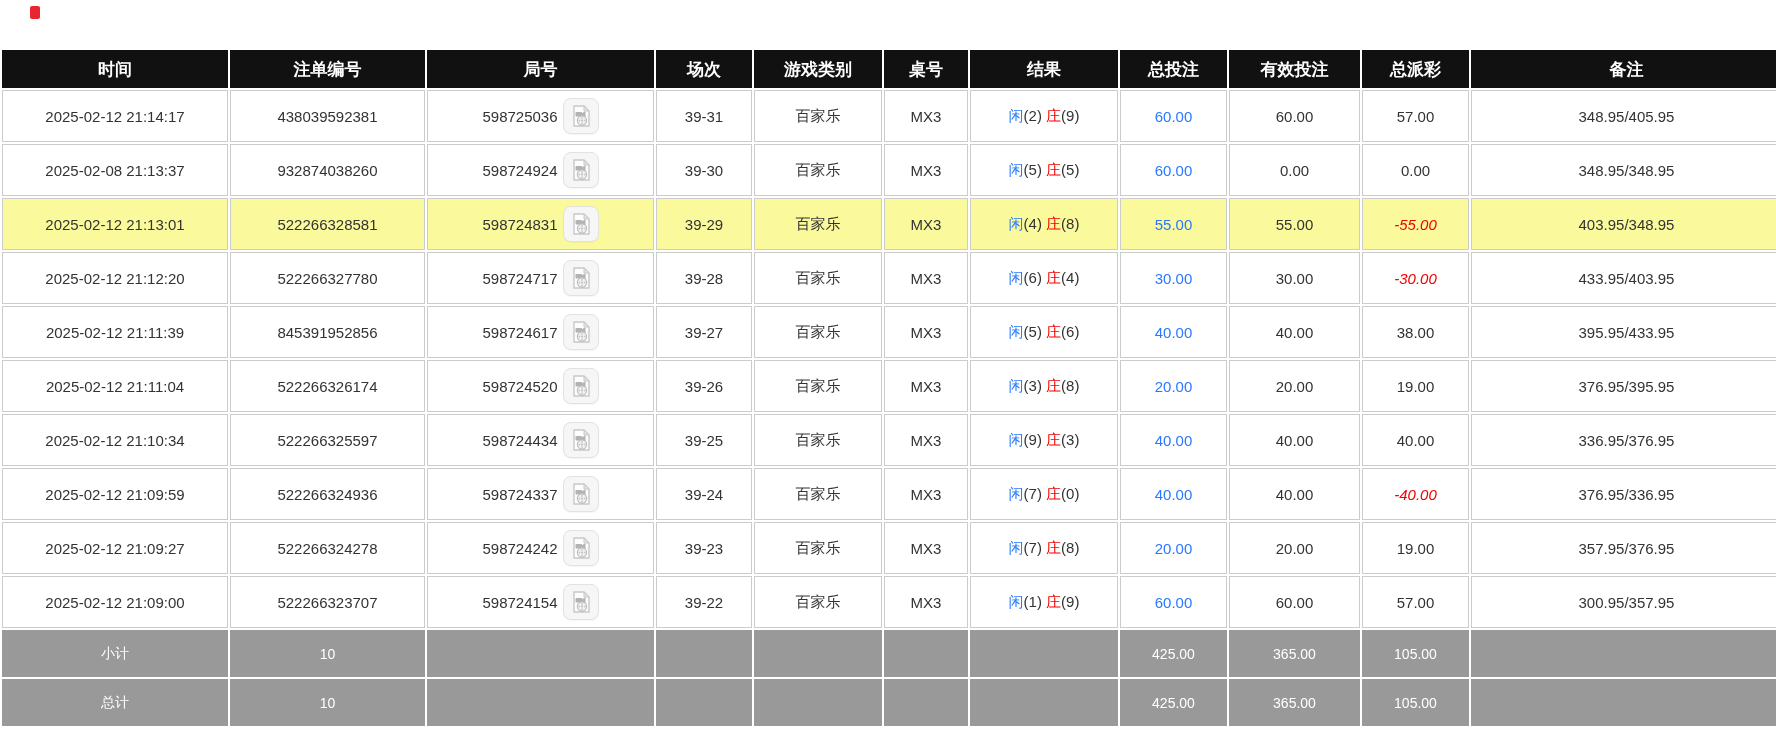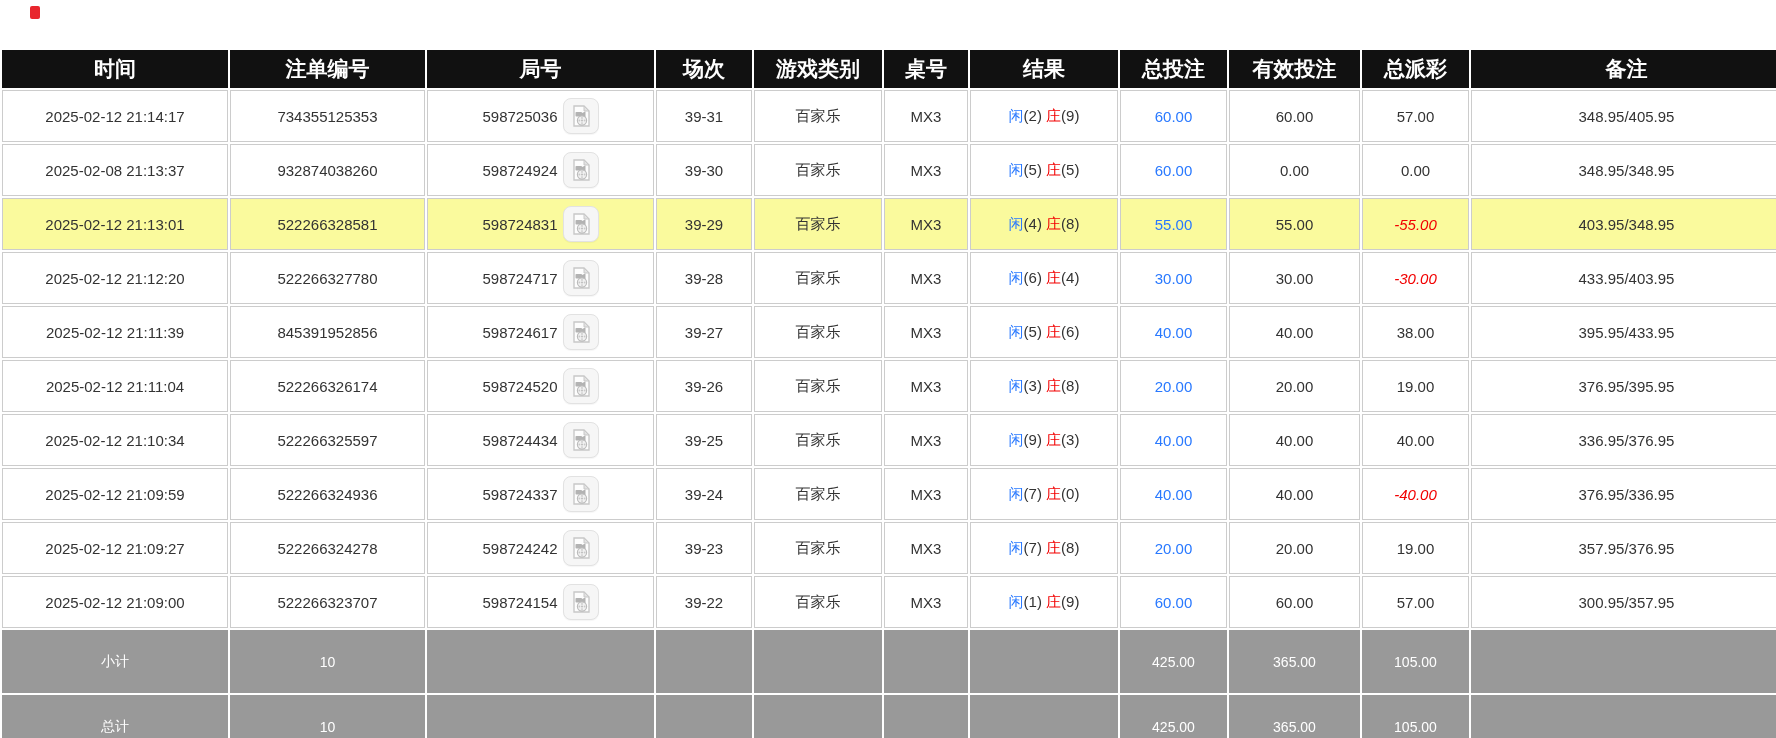"时间" thead th { font-size: 21px -> 17px }
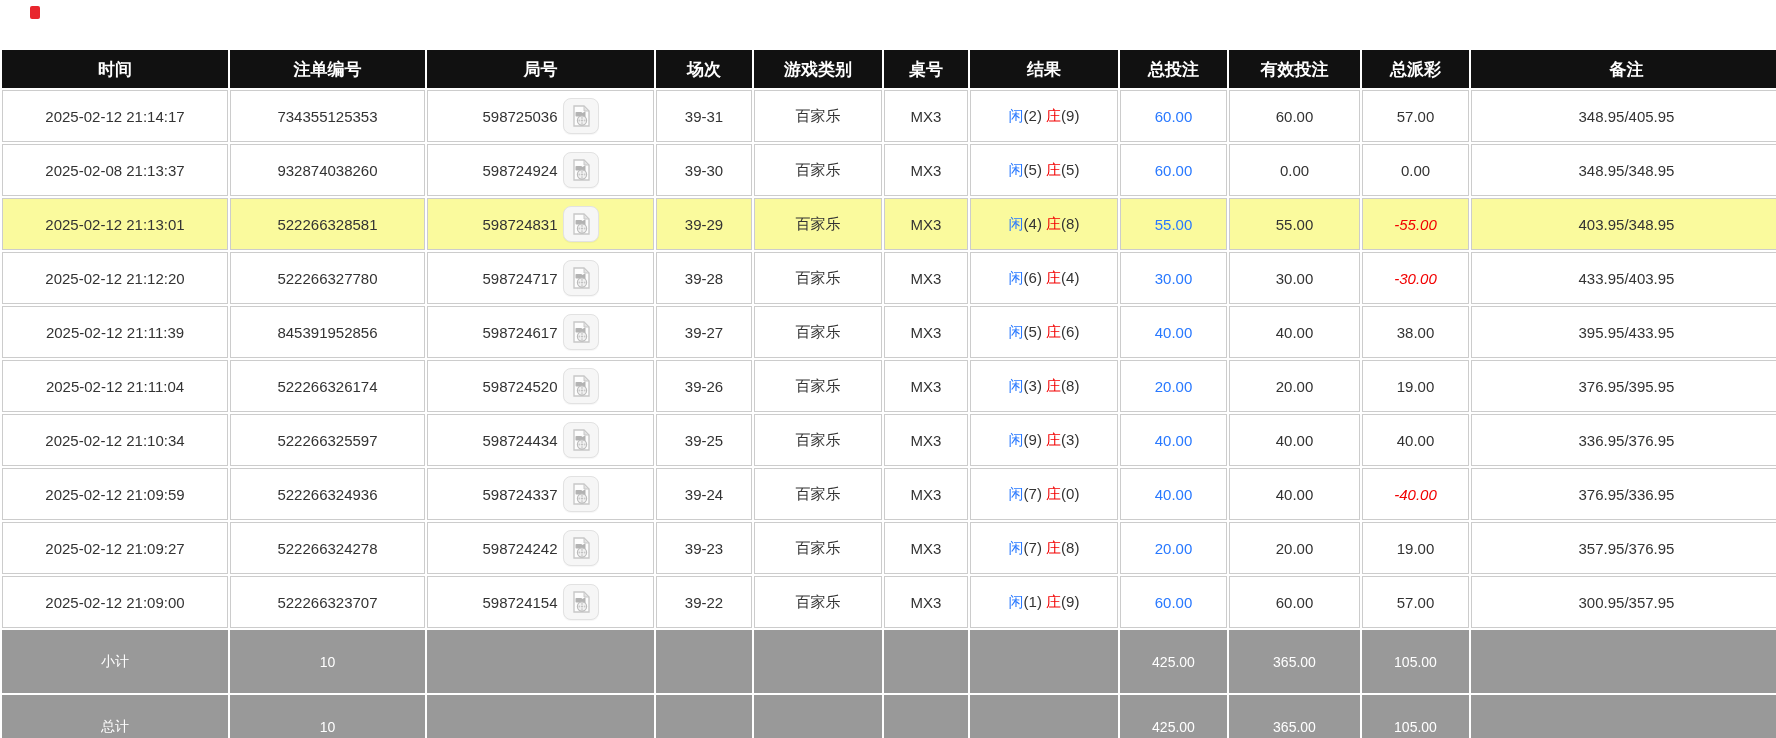"734355125353" td { text: 734355125353 -> 438039592381 }
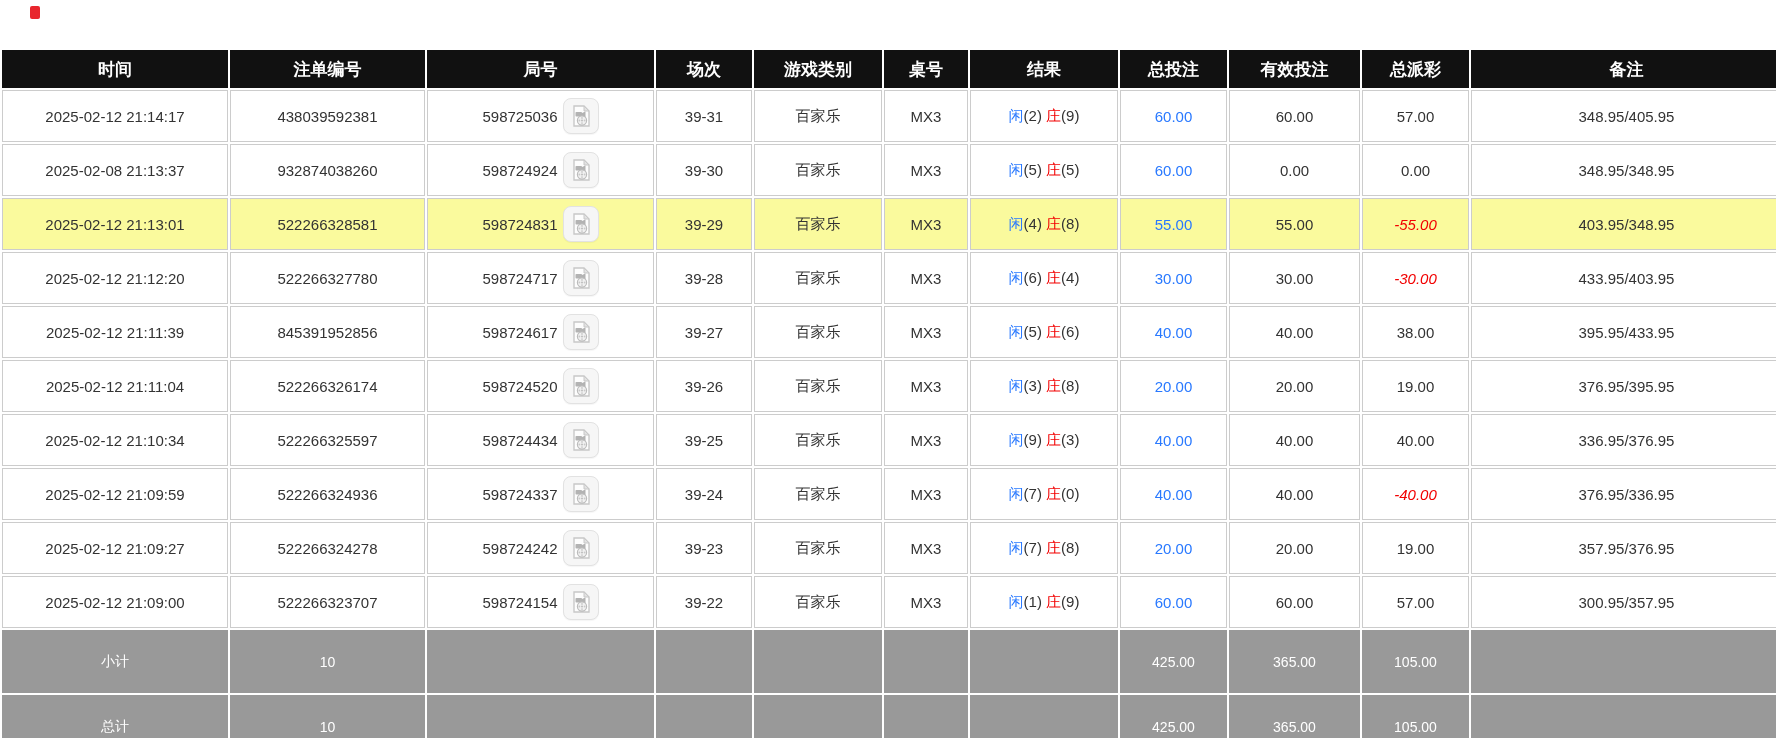"小计" tfoot td { padding: 16px -> 8px }
